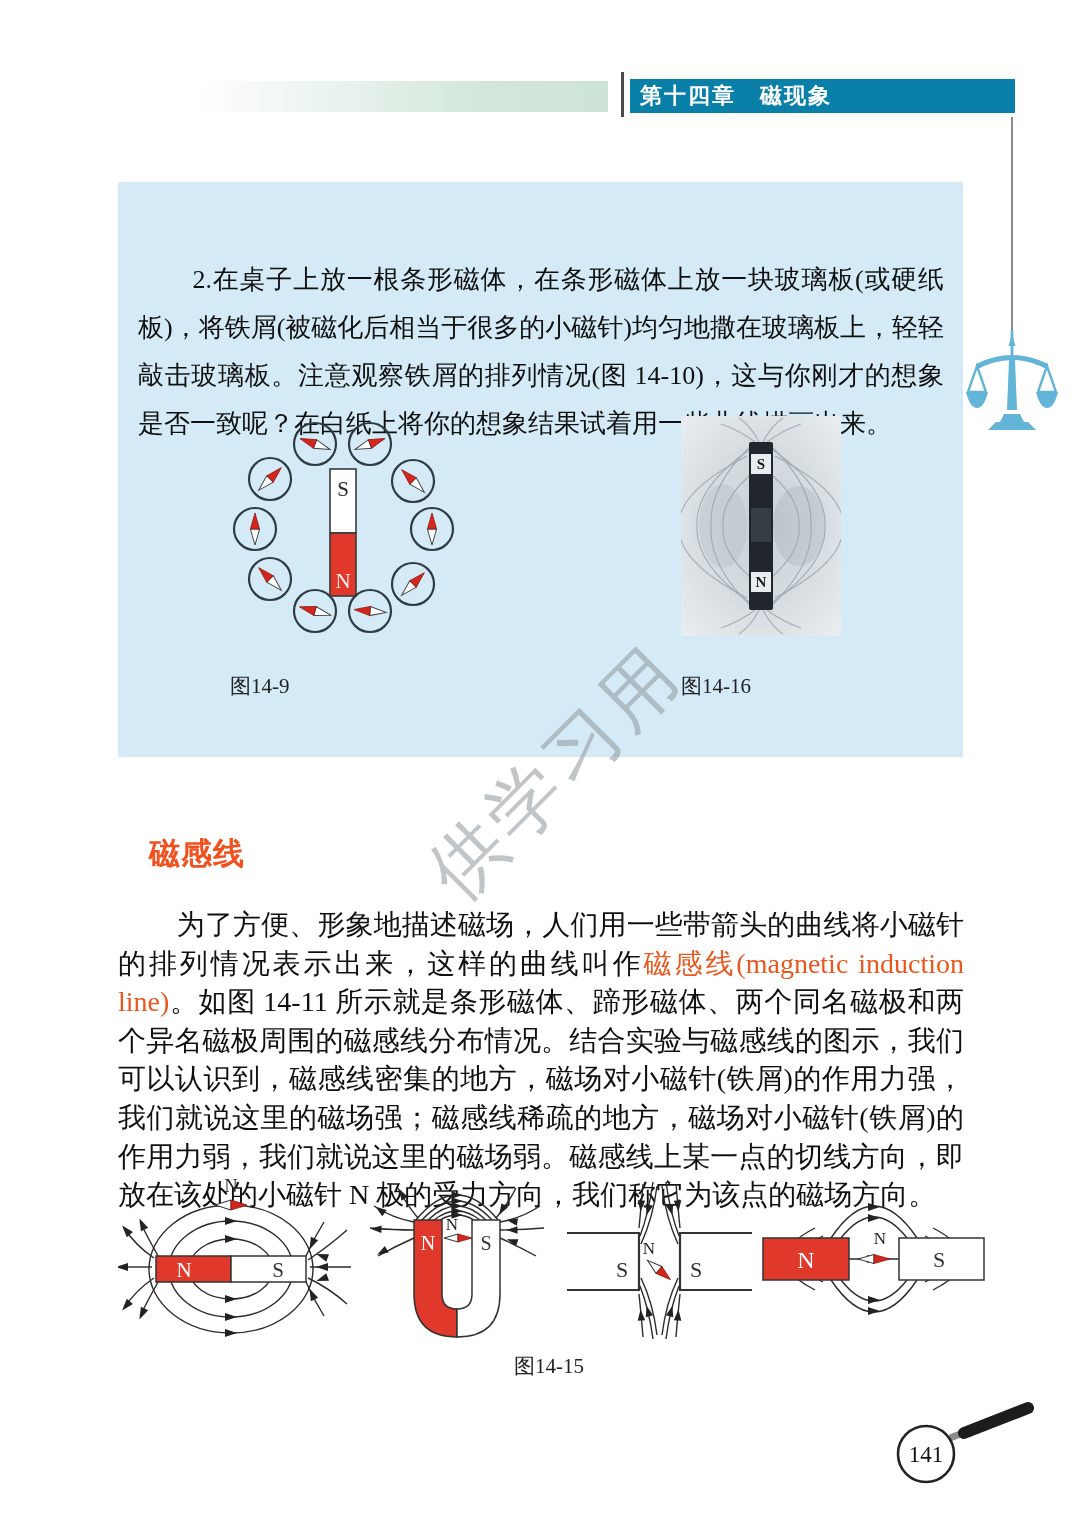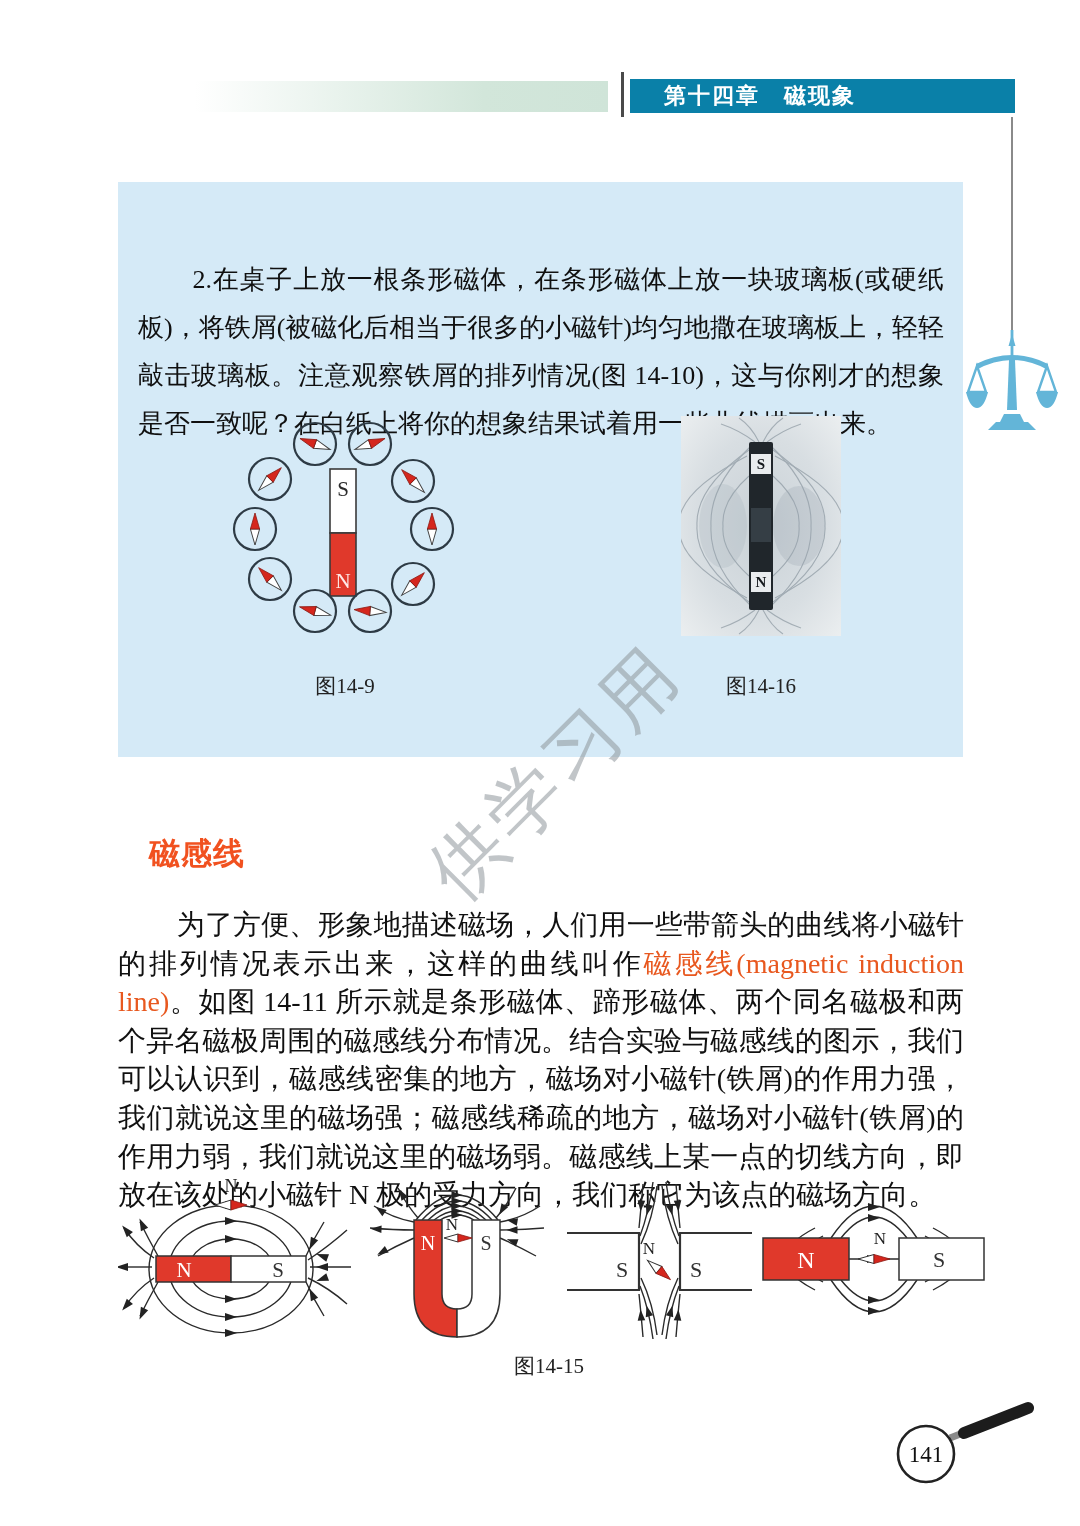"第十四章 磁现象" .banner { padding-left: 34px -> 10px }
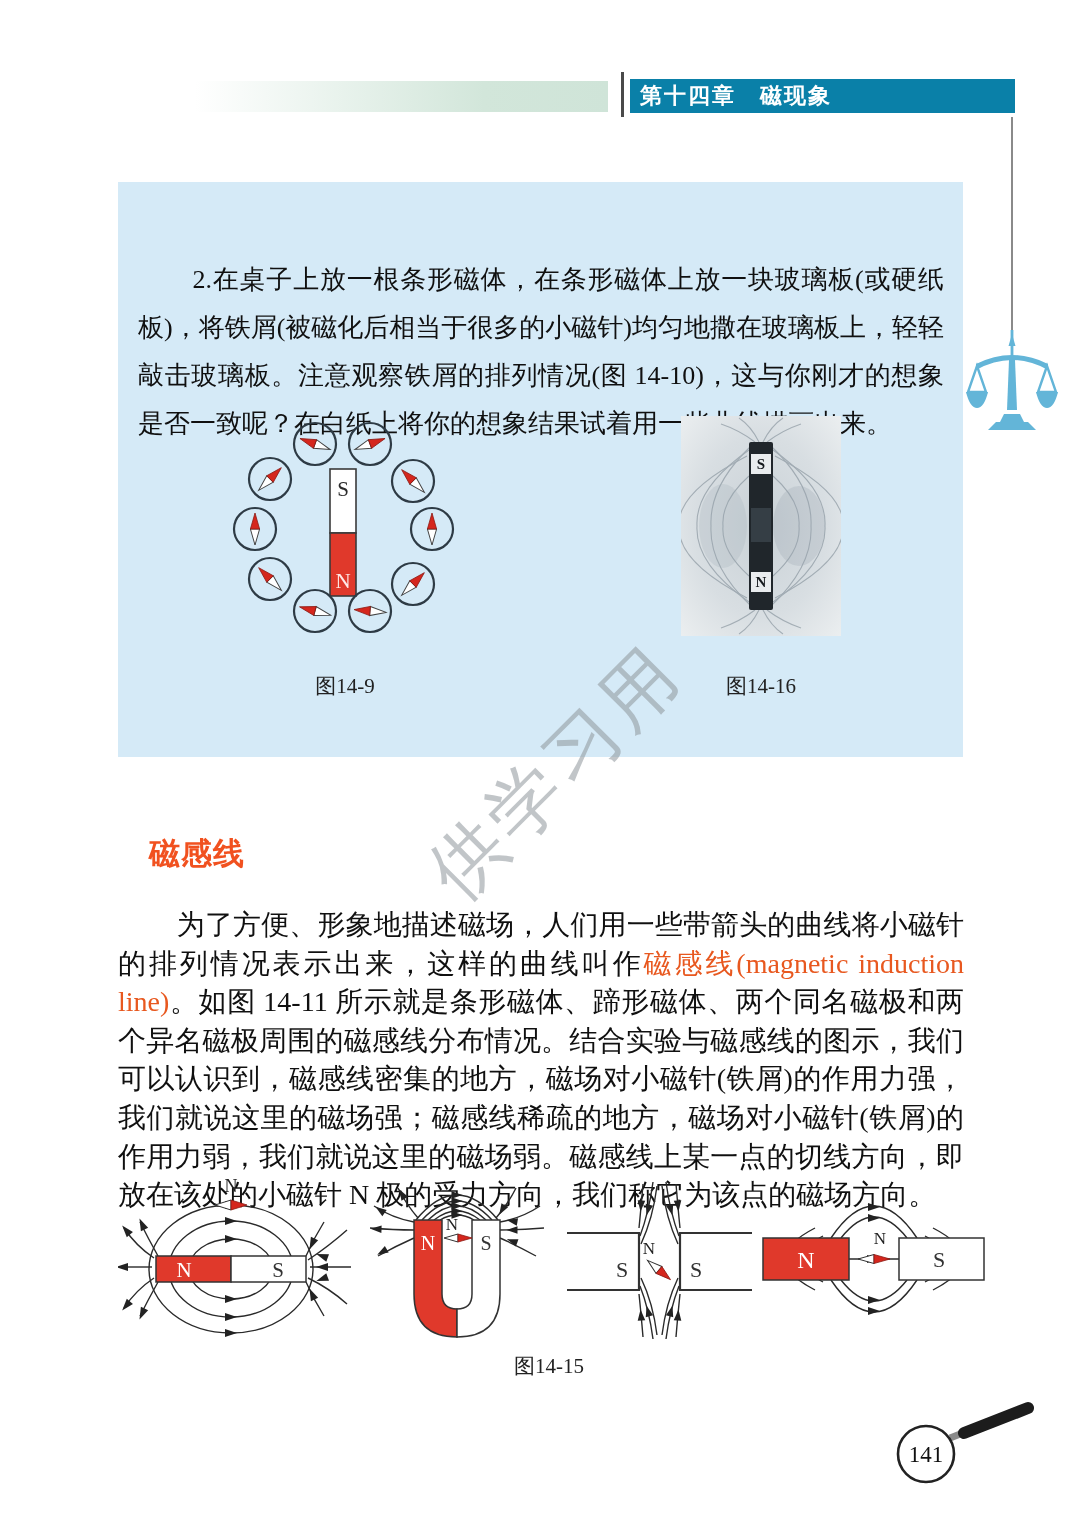"图14-9" .cap { text-align: center -> none }
